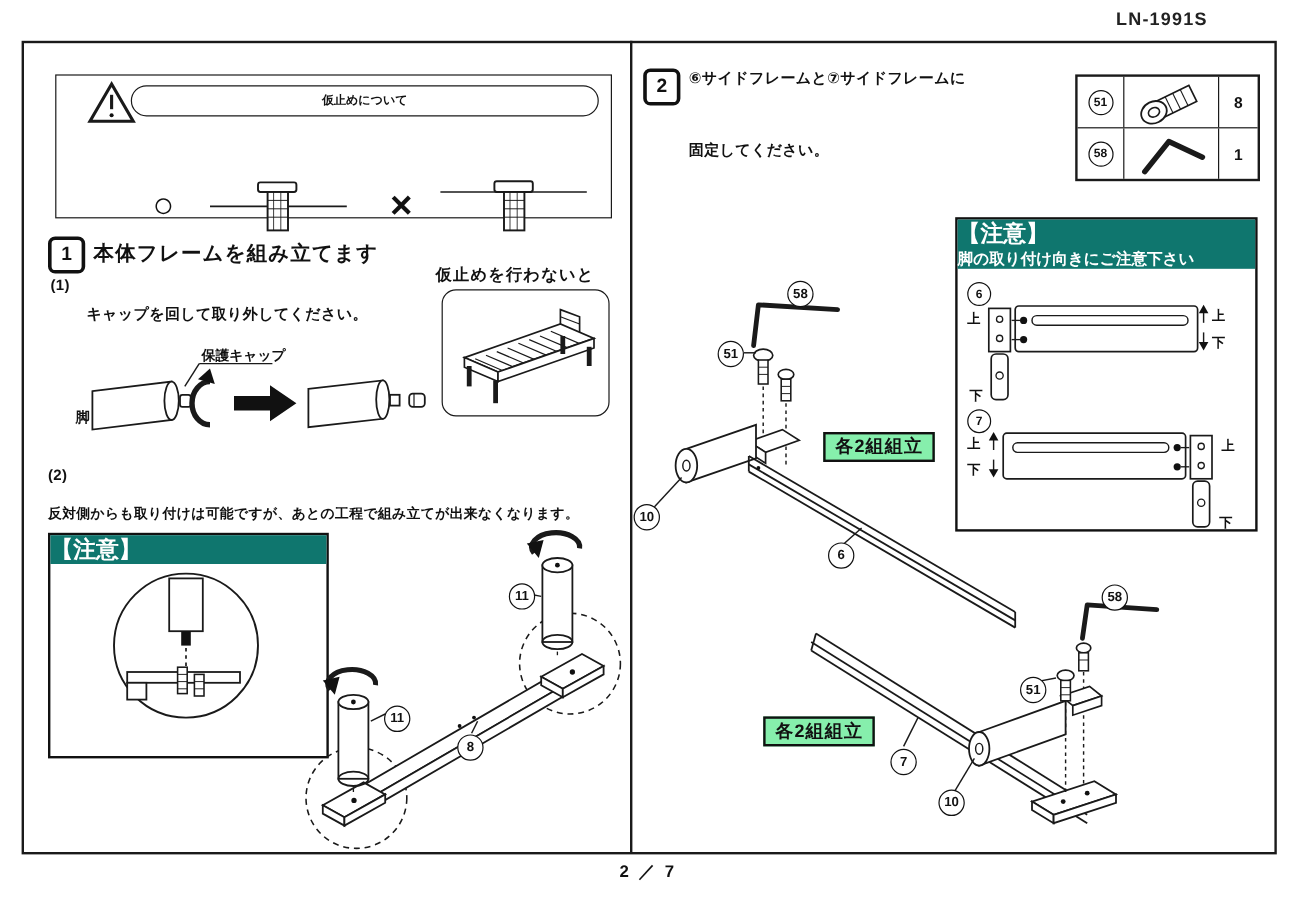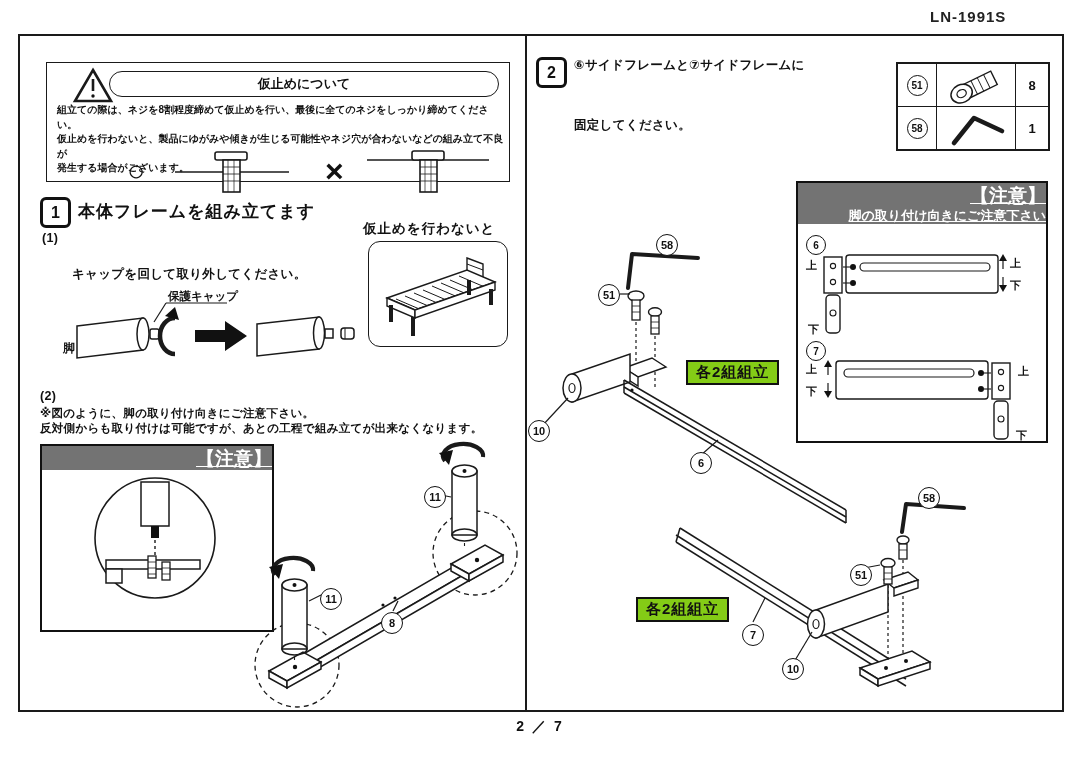"仮止めについて" .warn-banner { font-size: 13px -> 10px }
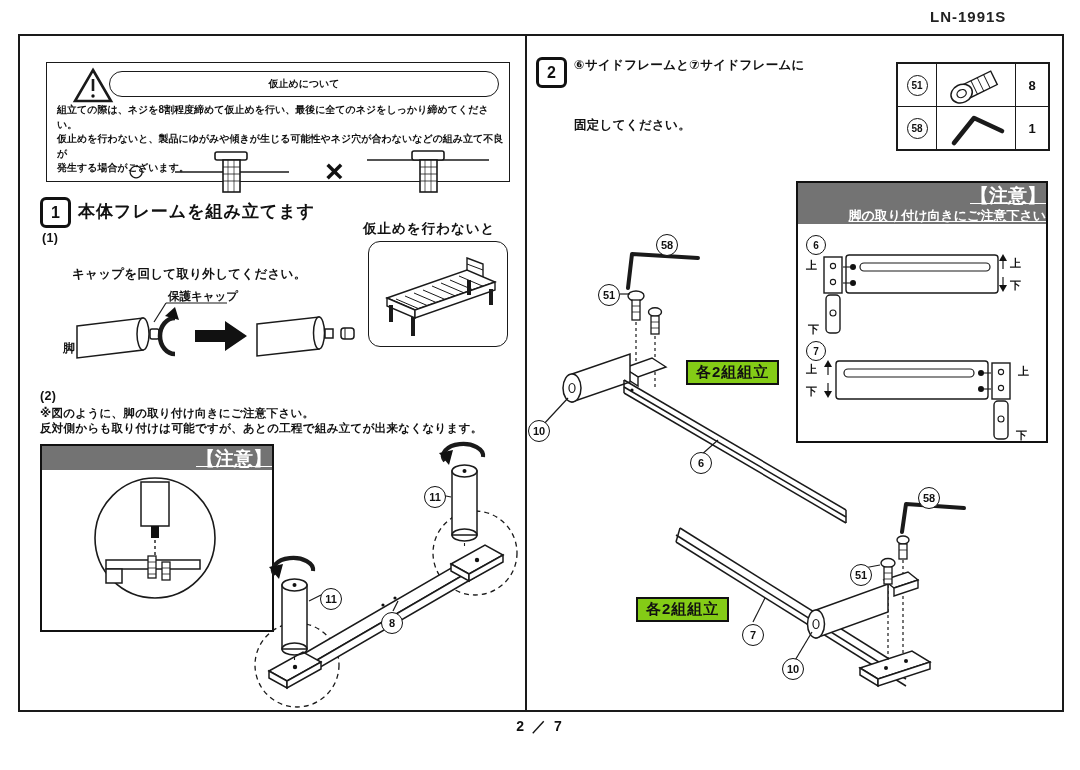"組立ての際は、ネジを8割程度締めて仮止めを行い、最後に全てのネジをしっかり締めて" div.warn-body { html: <div> <div>組立ての際は、ネジを8割程度締めて仮止めを行い、最後に全てのネジをしっかり締めてください。</div> <div>仮止めを行わないと、製品にゆがみや傾きが生じる可能性やネジ穴が合わないなどの組み立て不良が</div> <div>発生する場合がございます。</div> </div> -> none }
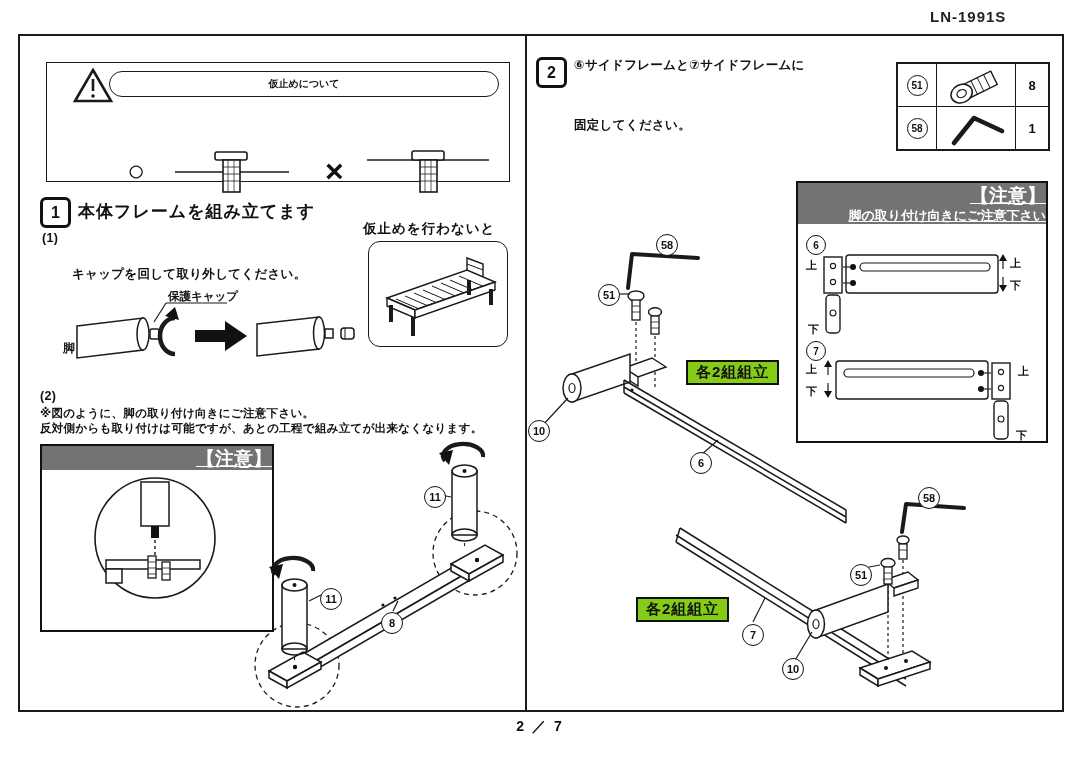"【注意】" .caution-head { background: #737373 -> #0f766e; text-align: right -> left; text-decoration: underline -> none }
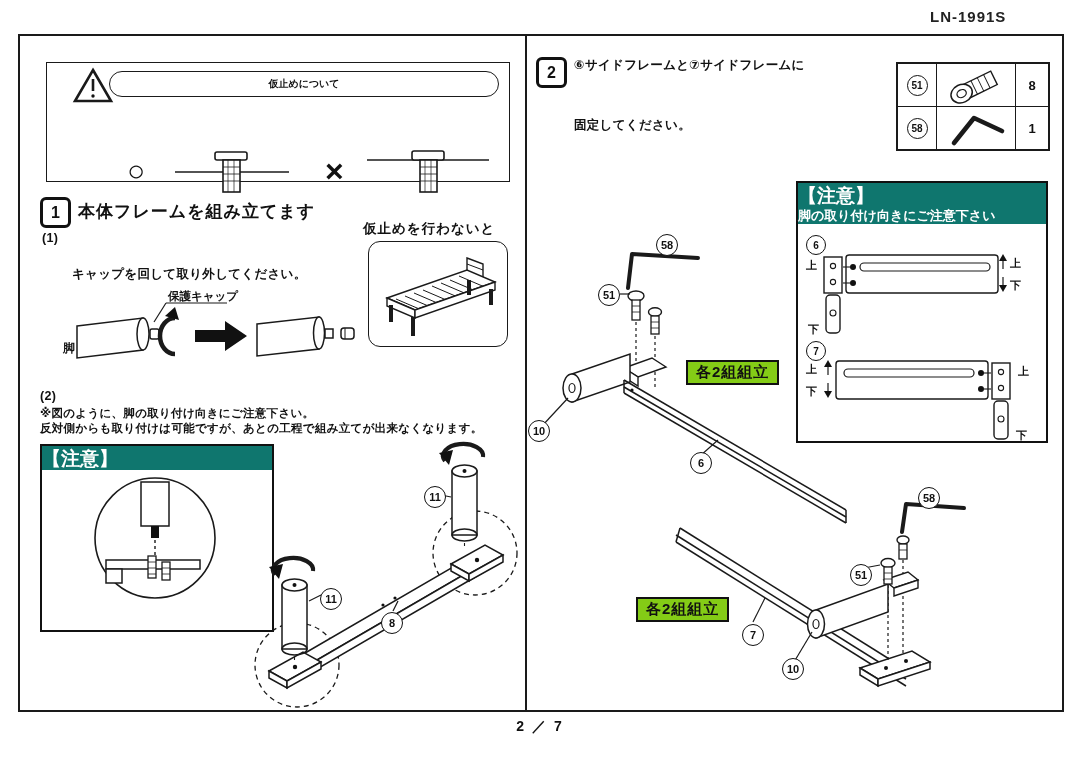"キャップを回して取り外してください。" div.abs { top: 266px -> 254px }
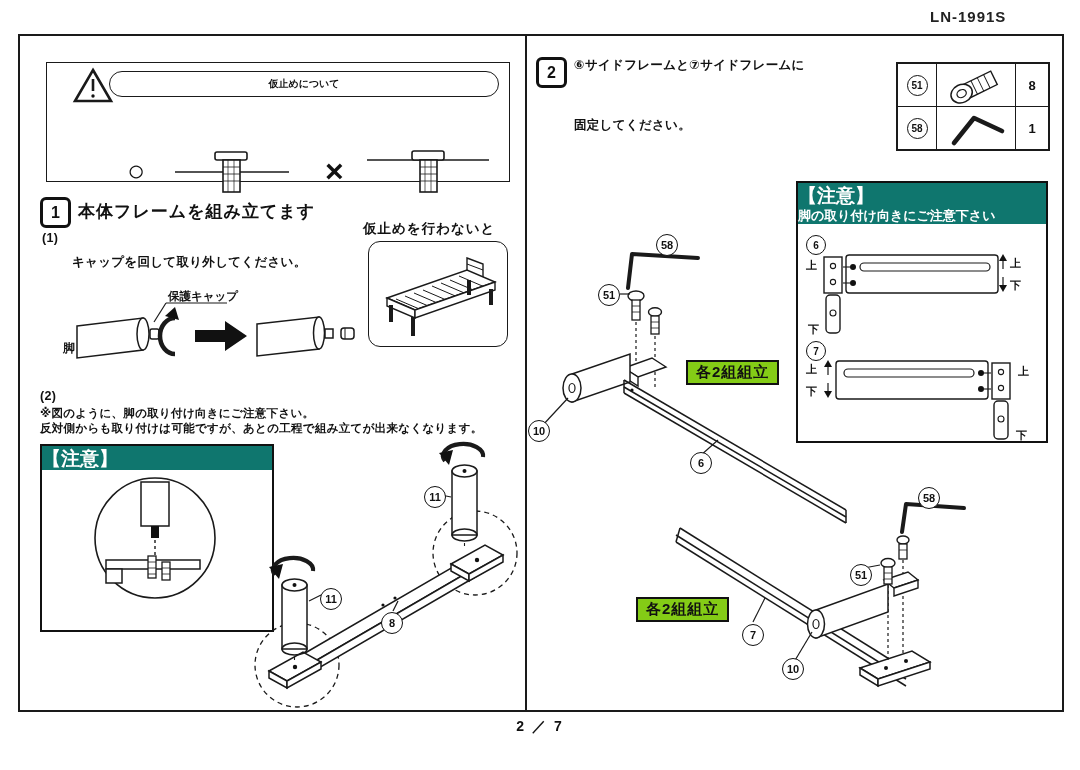"各2組組立" .notebox { background: #84cc16 -> #86efac }
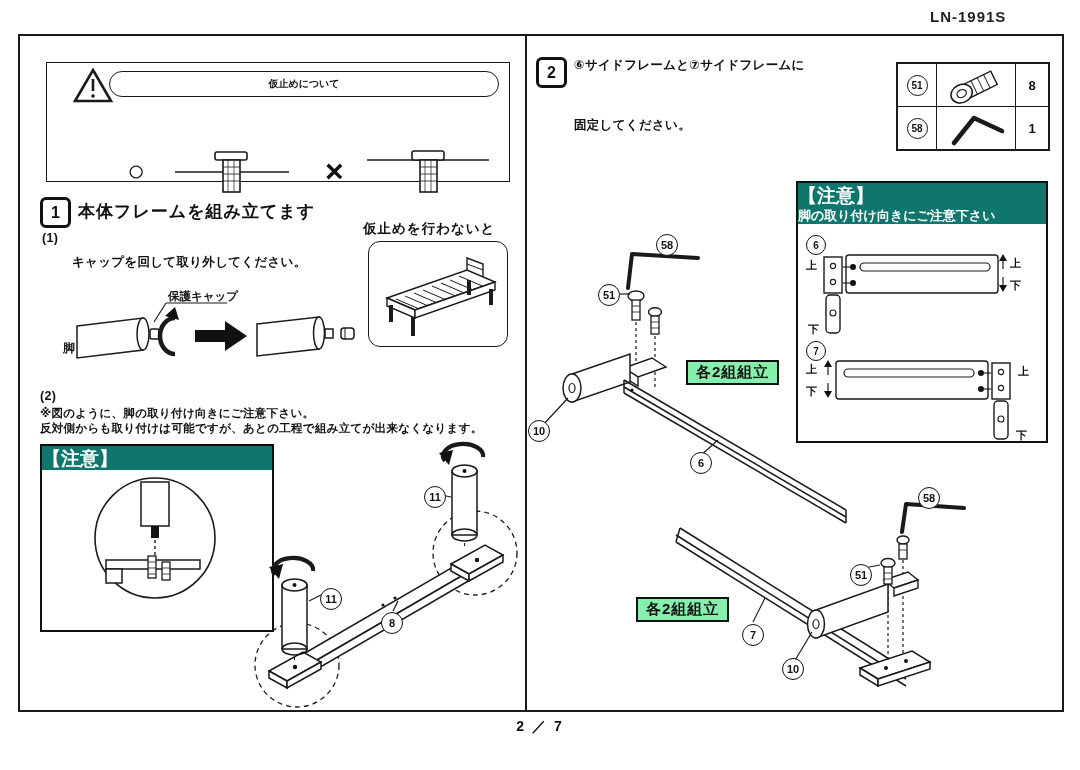"※図のように、脚の取り付け向きにご注意下さい。" div.abs { html: <div>※図のように、脚の取り付け向きにご注意下さい。</div> -> none }
